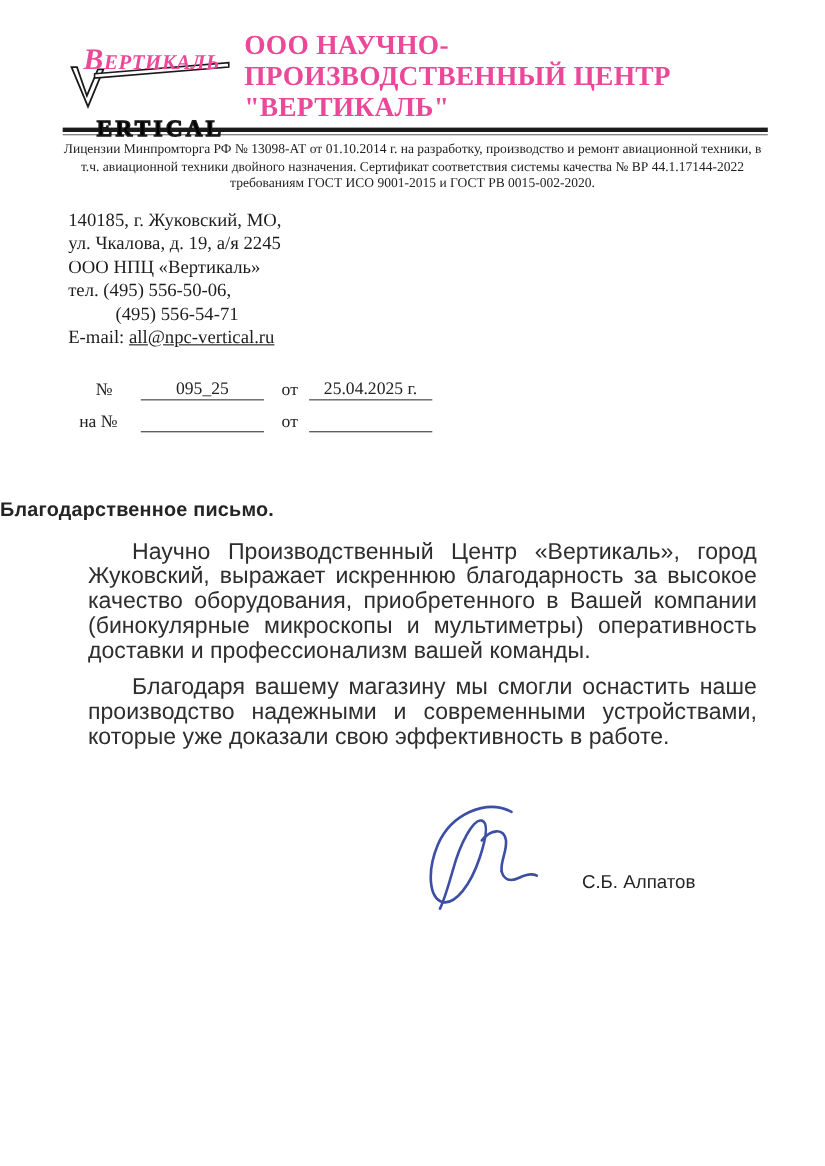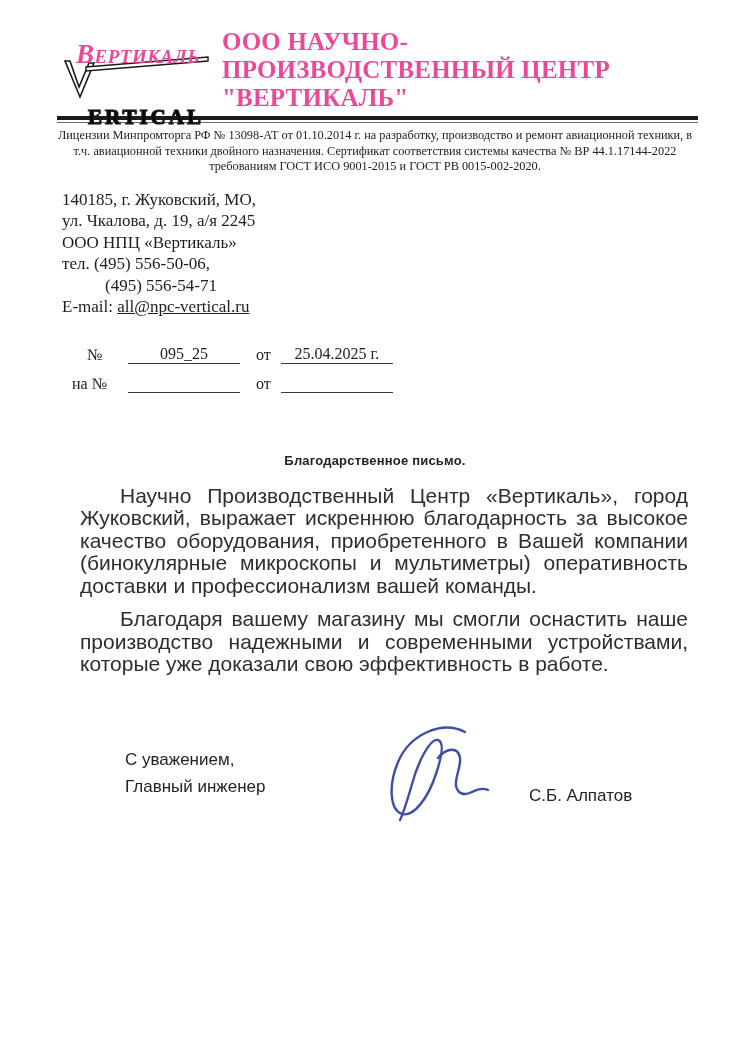"Благодарственное письмо." .letter-title { font-size: 13px -> 18px; text-align: center -> none }
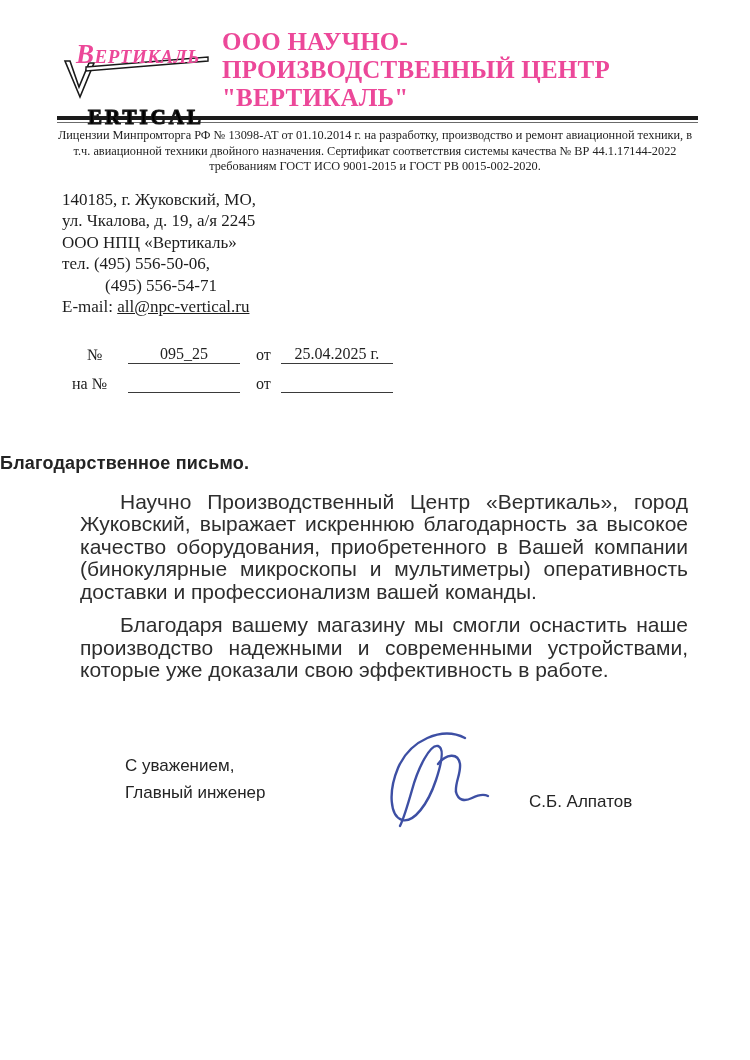"С уважением," div.sign-left { html: <div> <div>С уважением,</div> <div>Главный инженер</div> </div> -> none }
